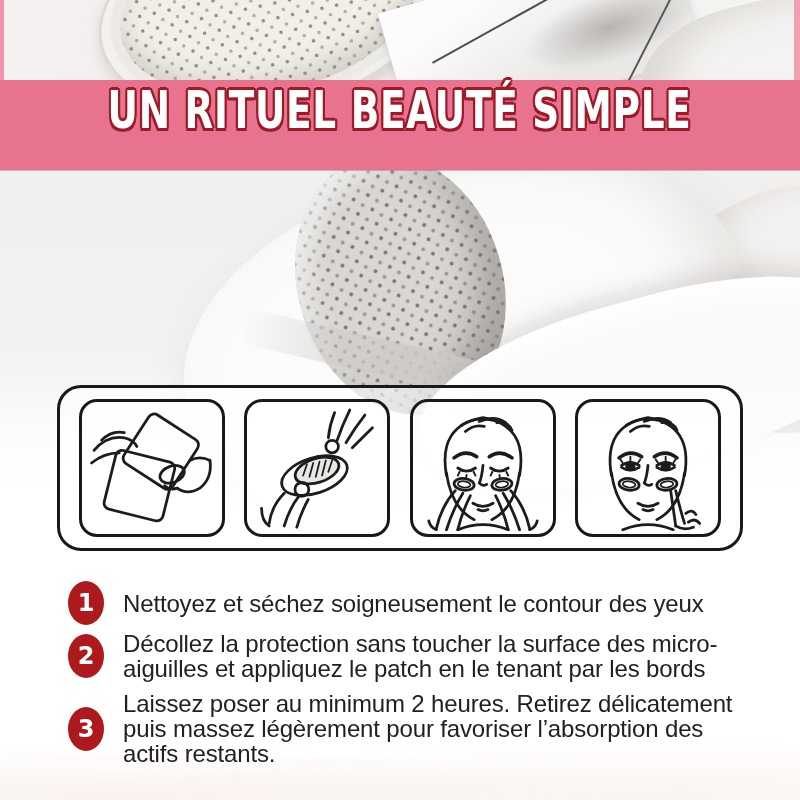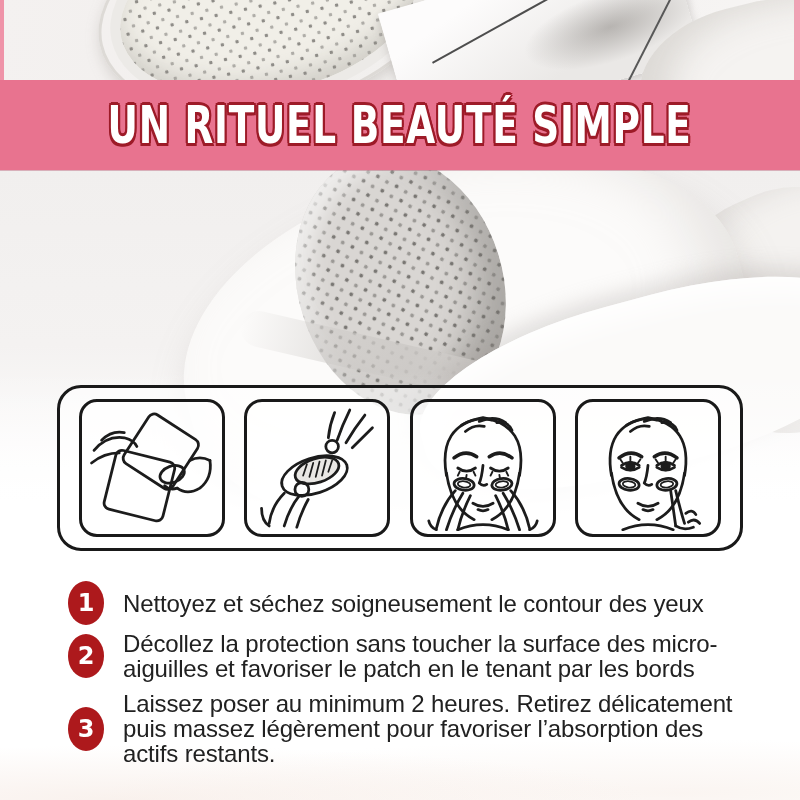"UN RITUEL BEAUTÉ SIMPLE" .banner { align-items: center -> none }
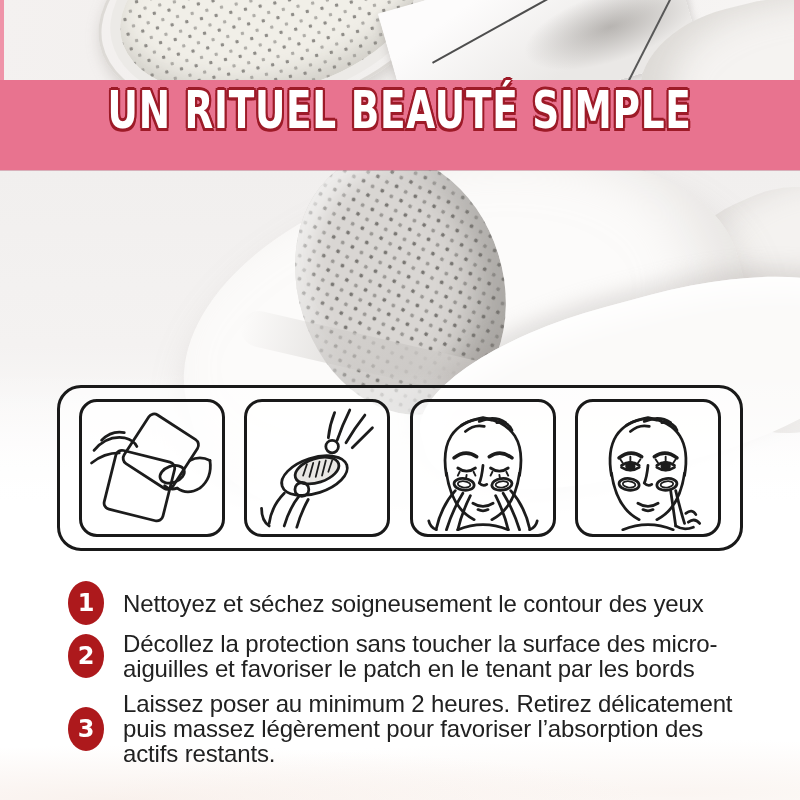"Décollez la protection sans toucher" div.step-text { text: favoriser -> appliquez }
